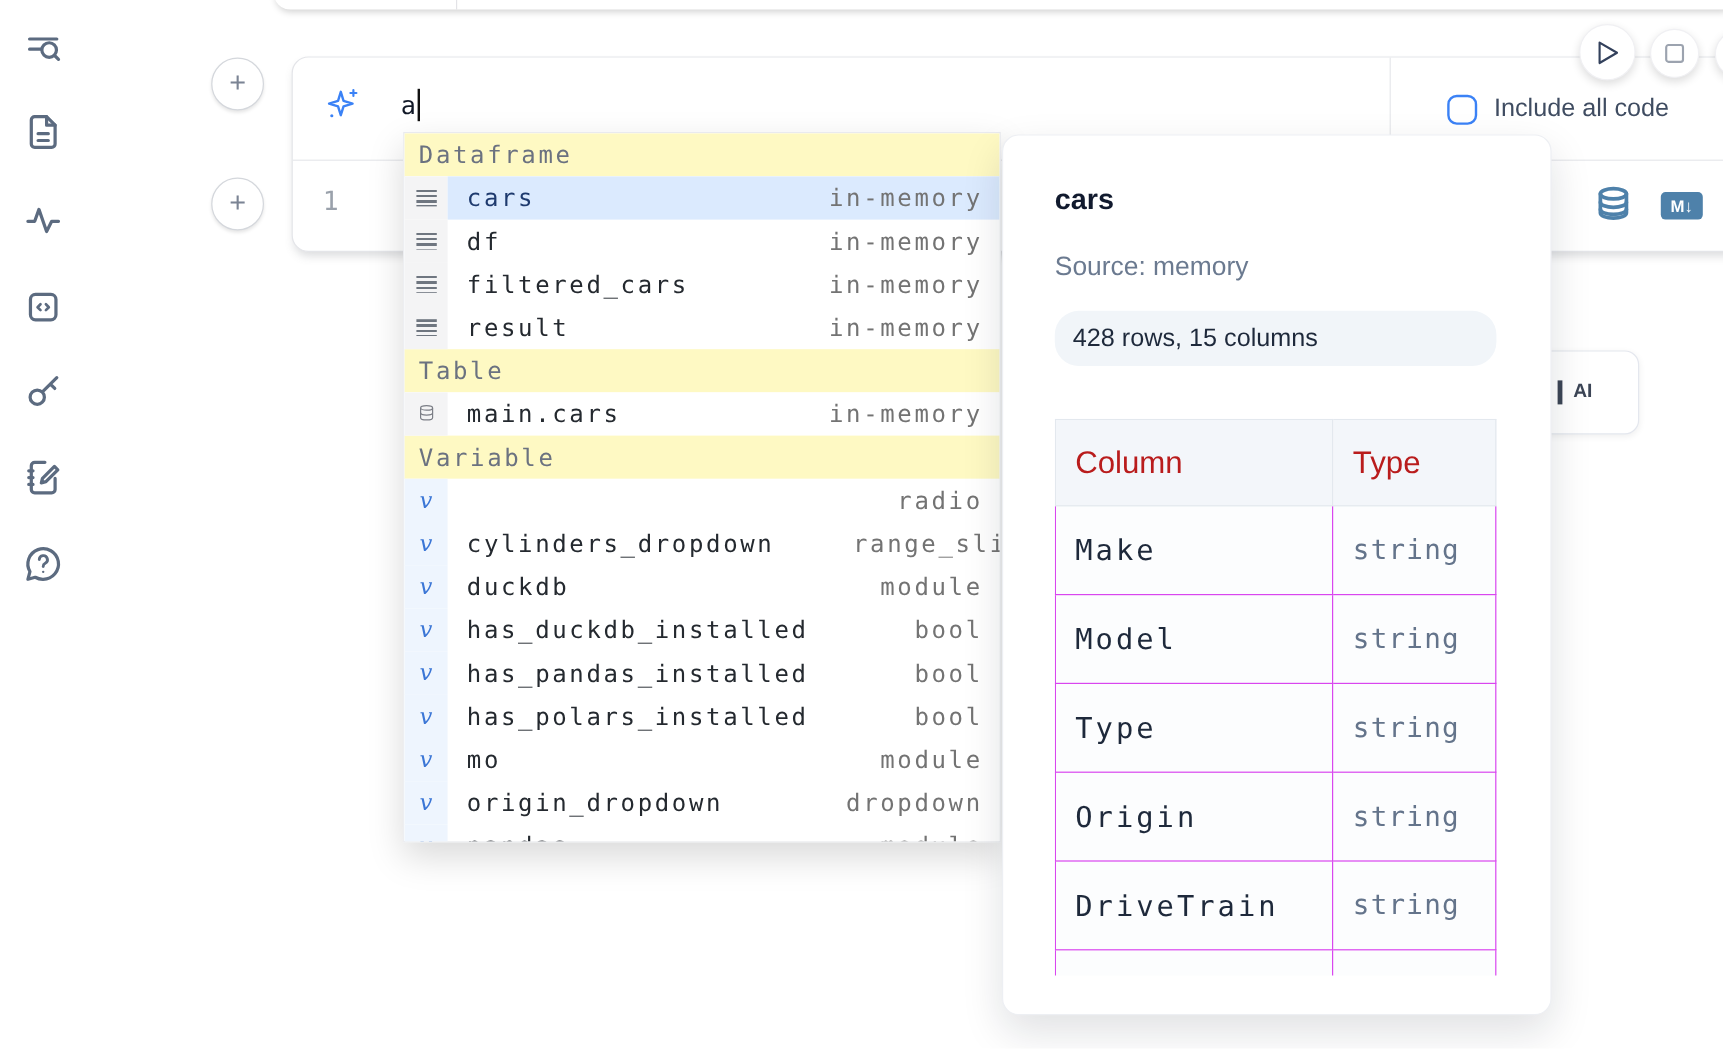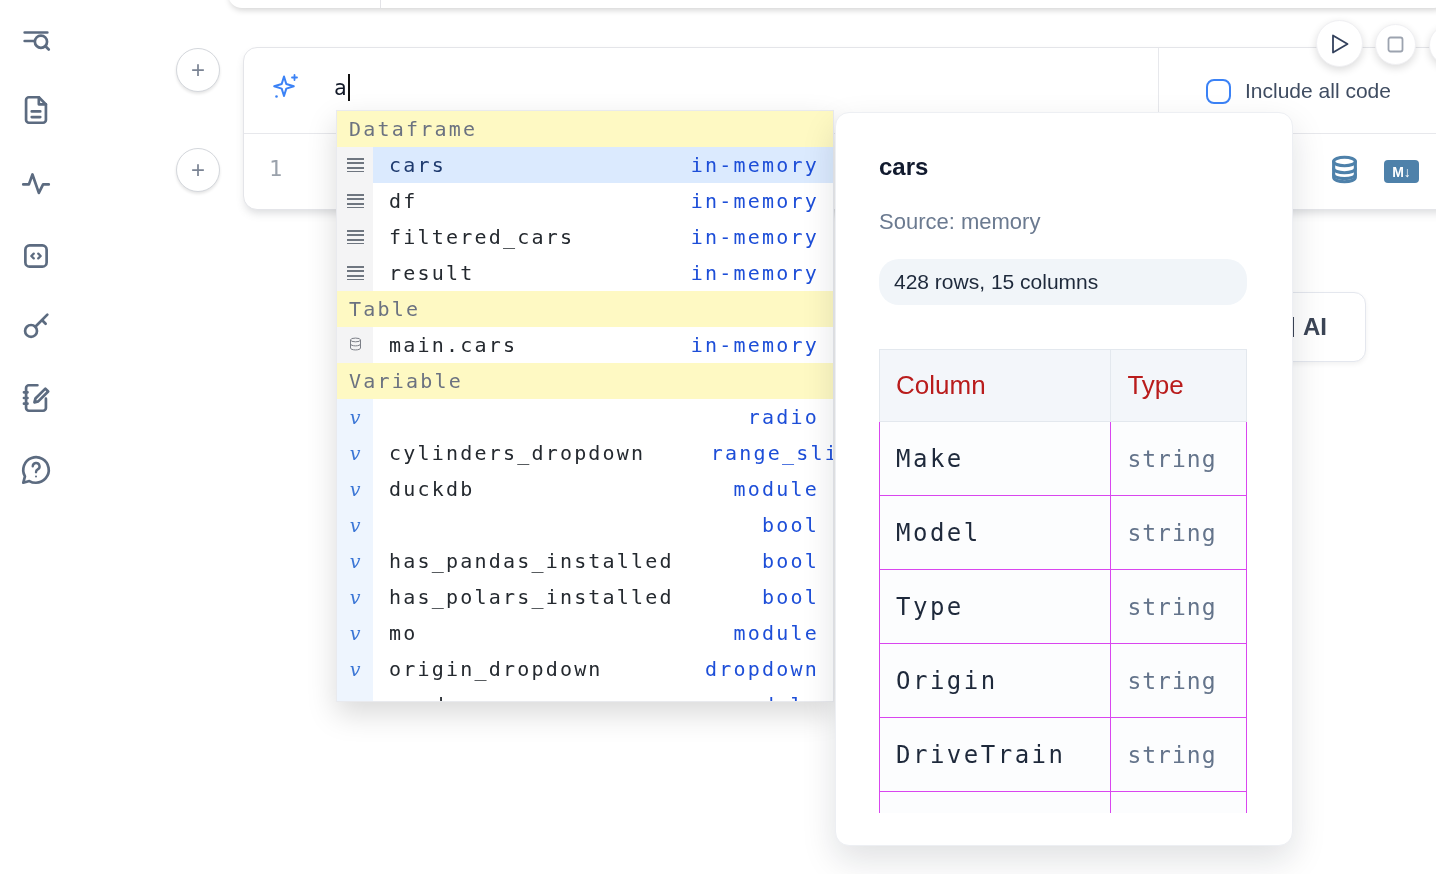"in-memory" .ac-type { color: #1d4ed8 -> #737373 }
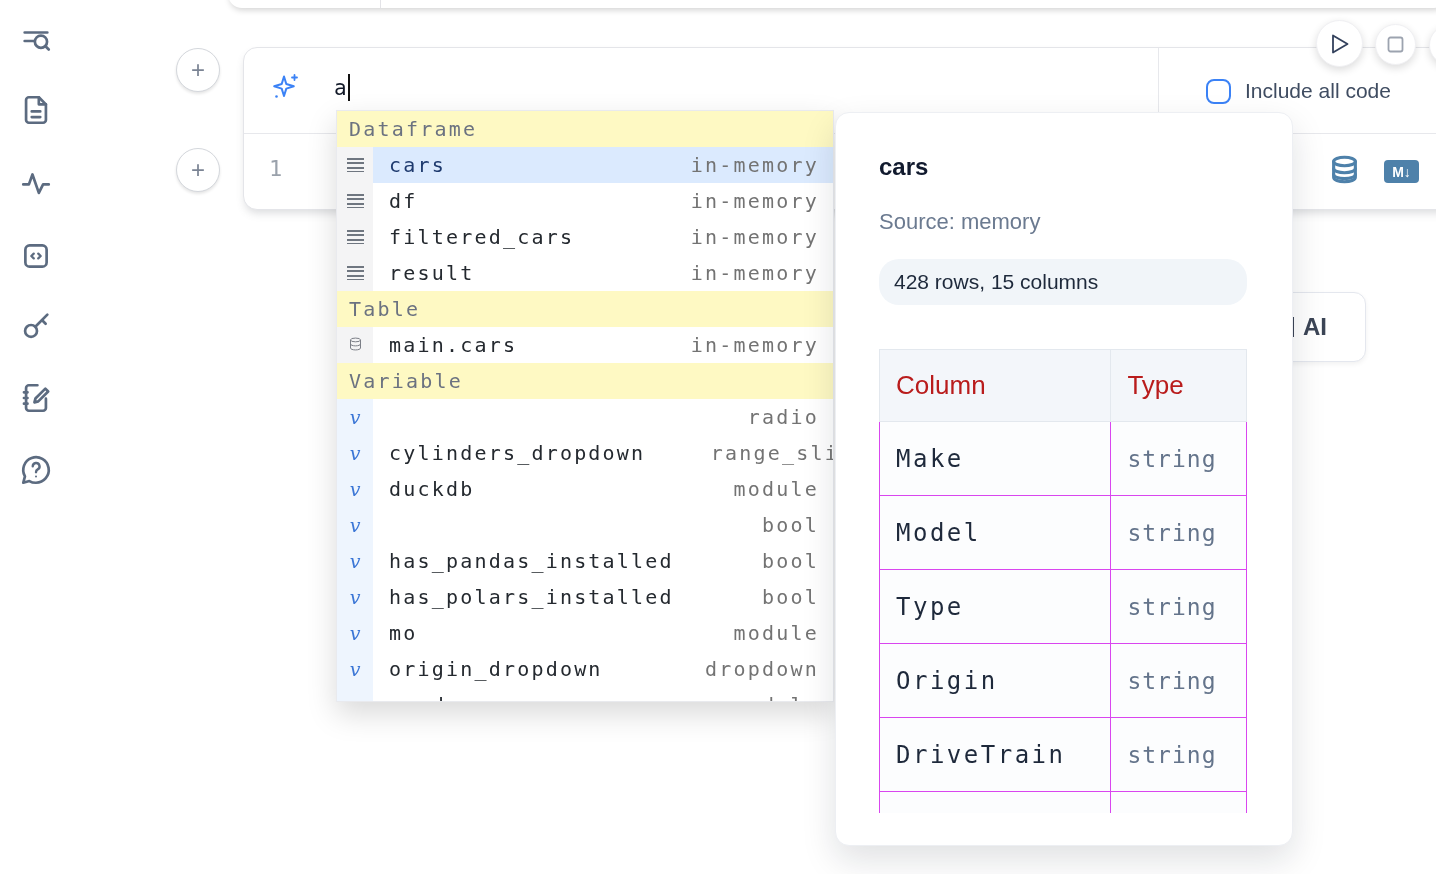"AI" .ai-float .lbl { font-size: 24px -> 16px }
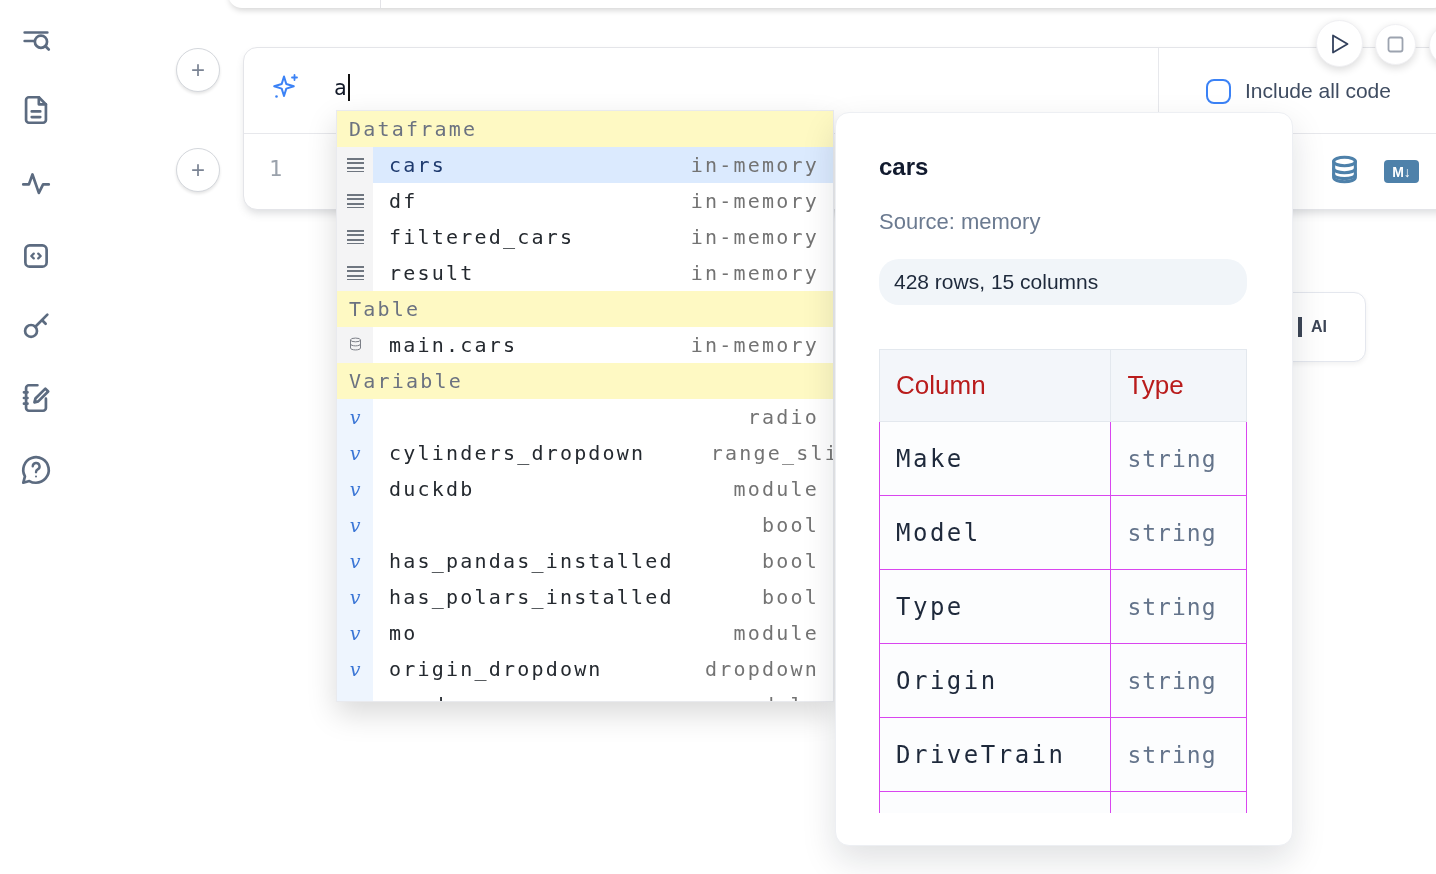"has_duckdb_installed" span.ac-name { html: none -> <span>has_duckdb_installed</span> }
